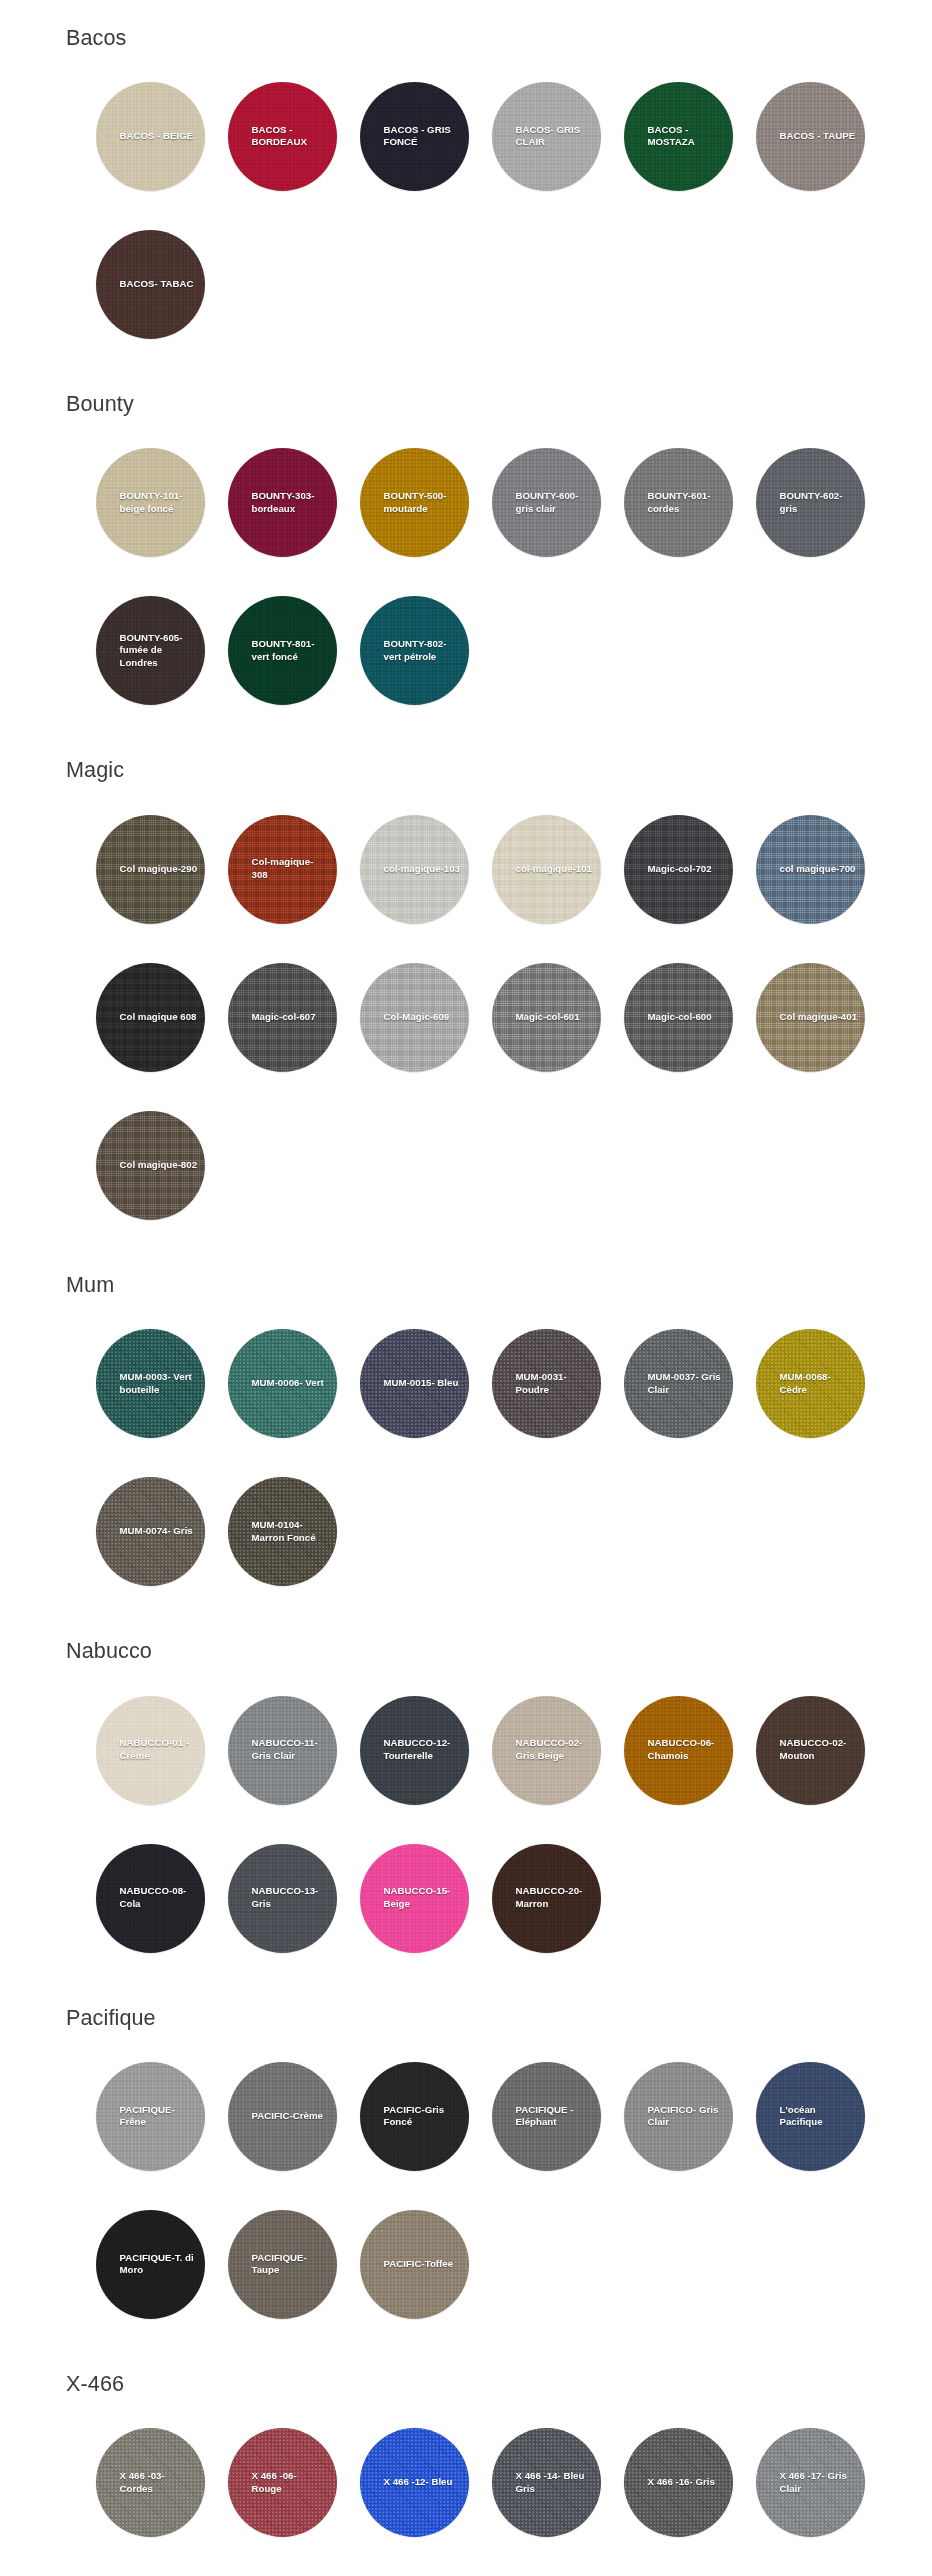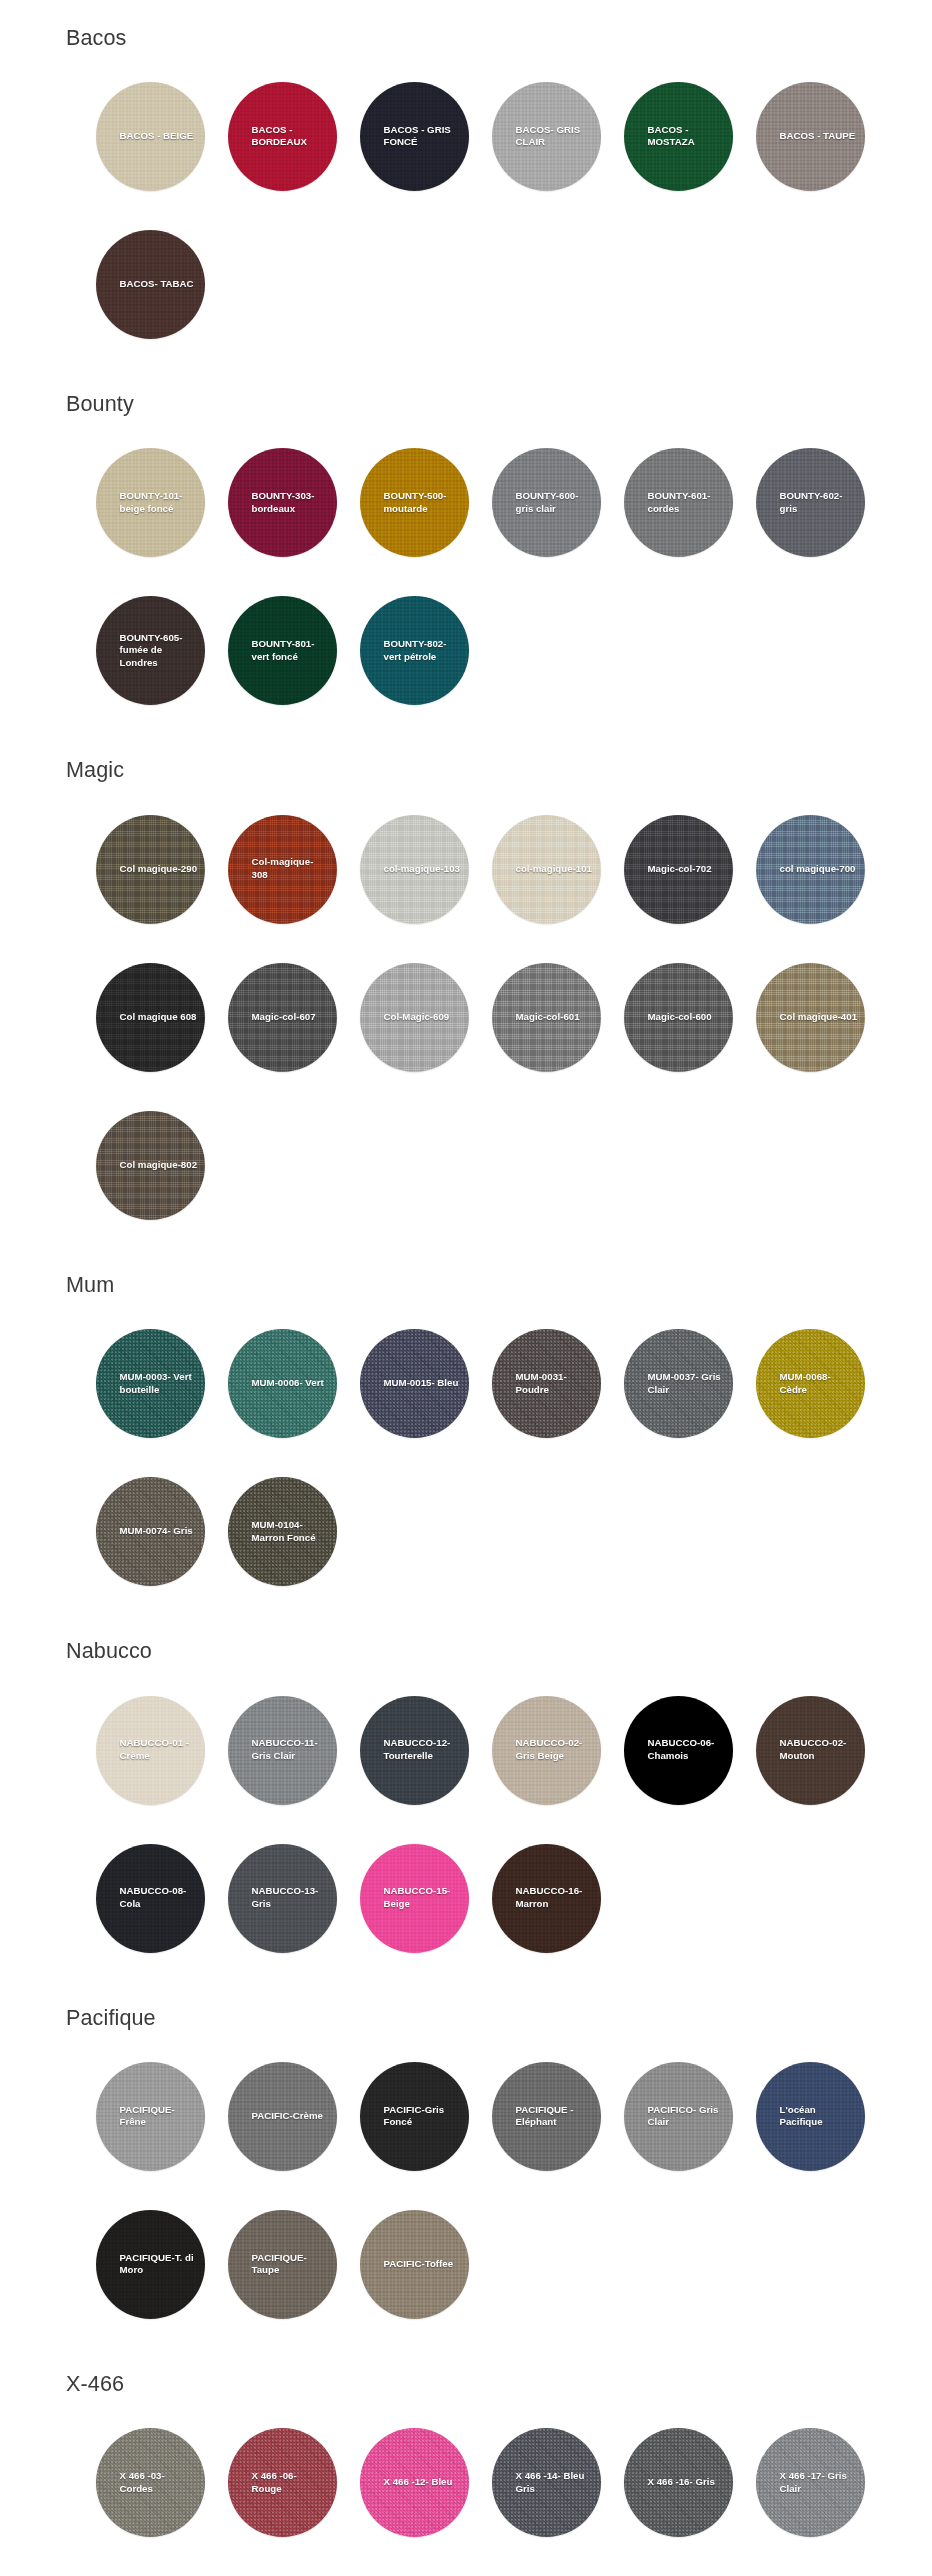"NABUCCO-06-Chamois" div.swatch { background-color: #000000 -> #a16207 }
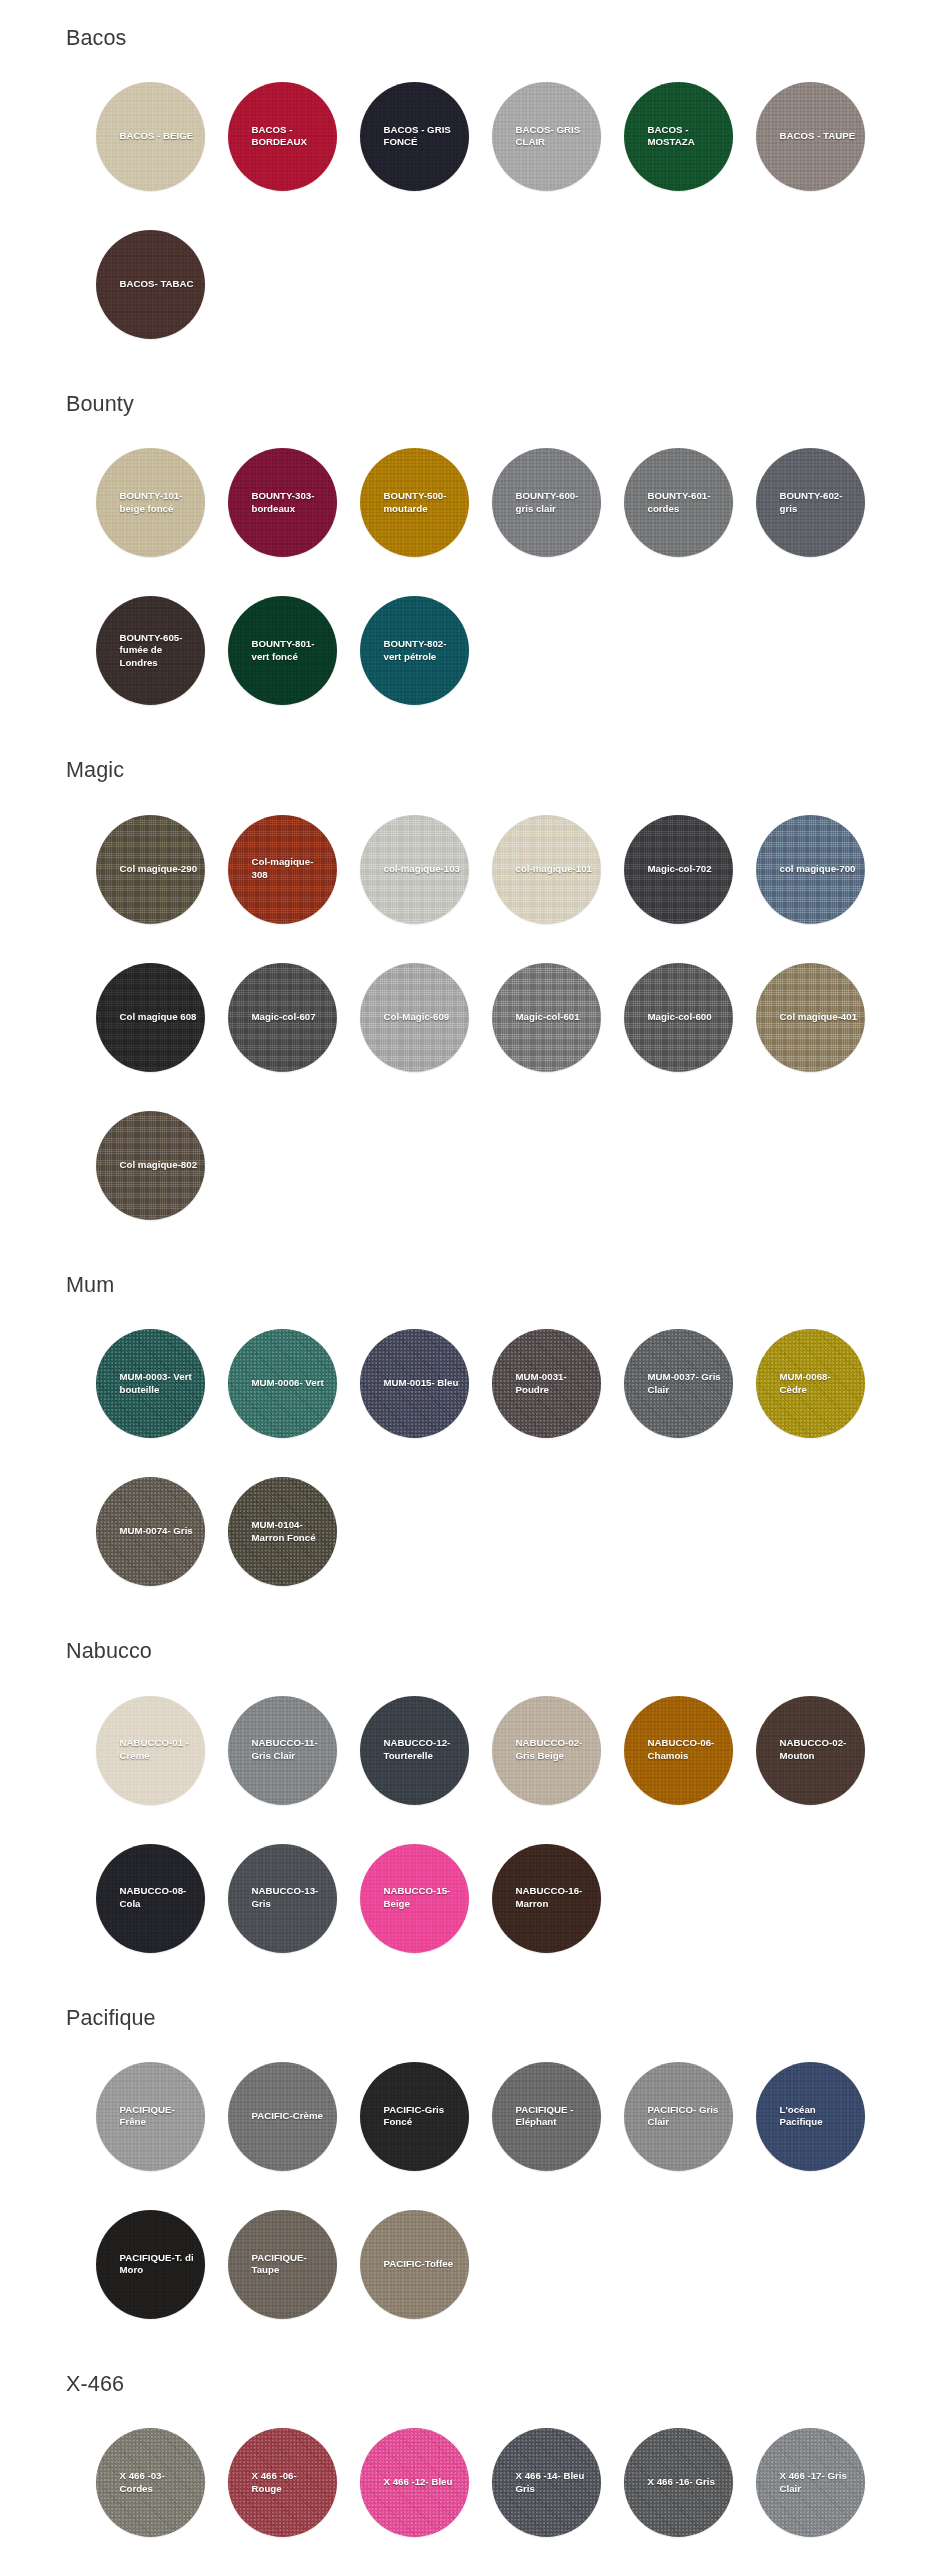"NABUCCO-16-Marron" div.swatch-label { text: NABUCCO-16-Marron -> NABUCCO-20-Marron }
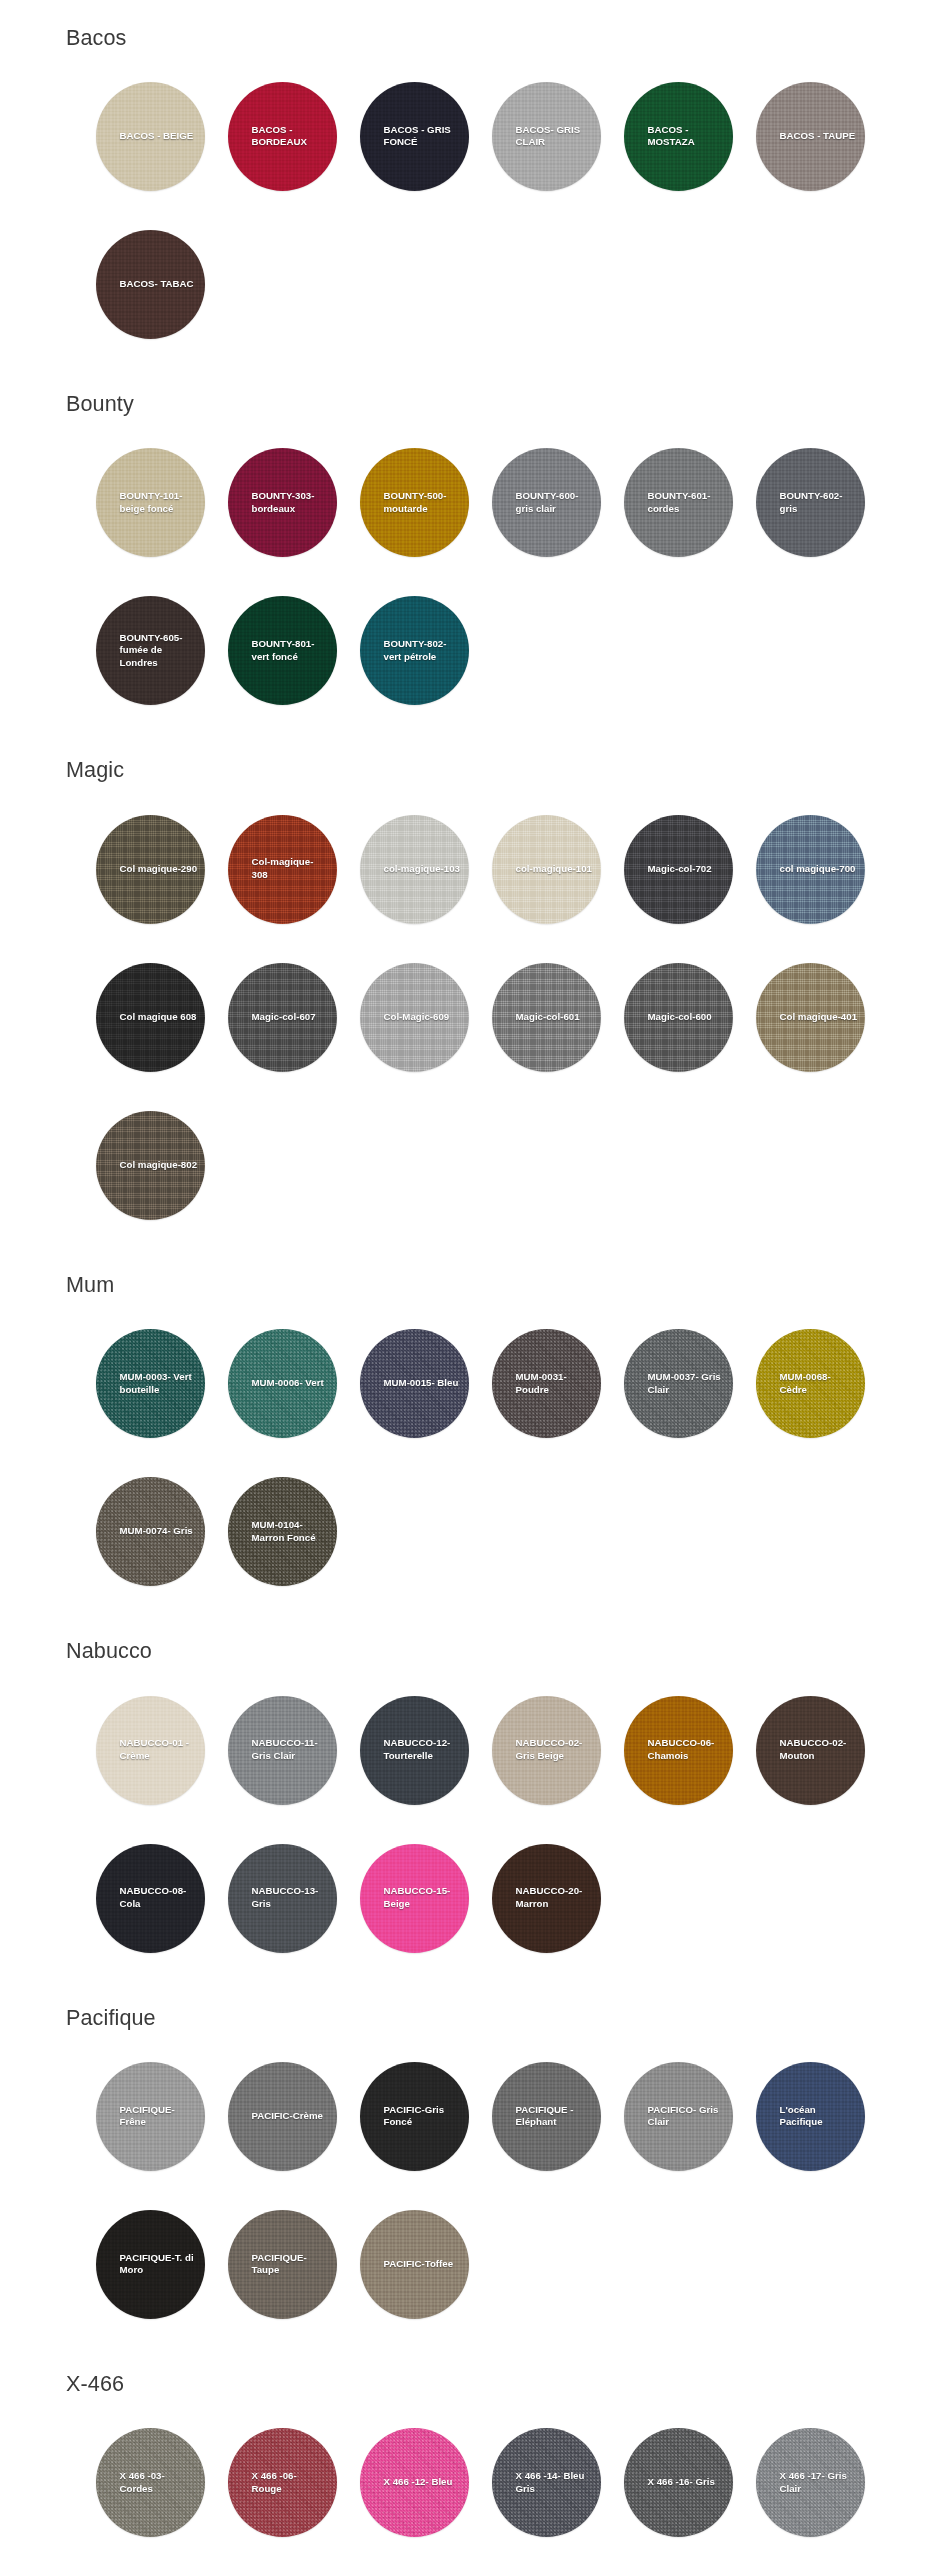"X 466 -12- Bleu" div.swatch { background-color: #ec4899 -> #1d4ed8 }
